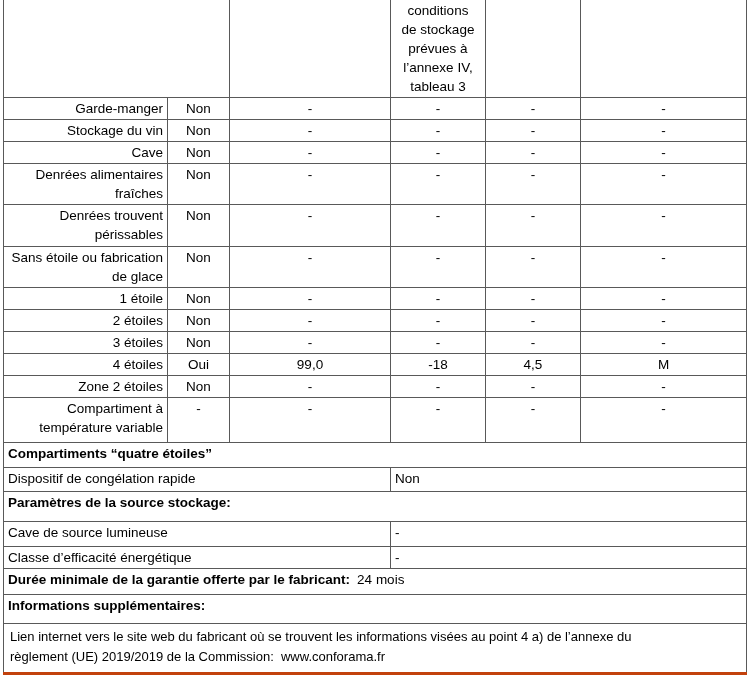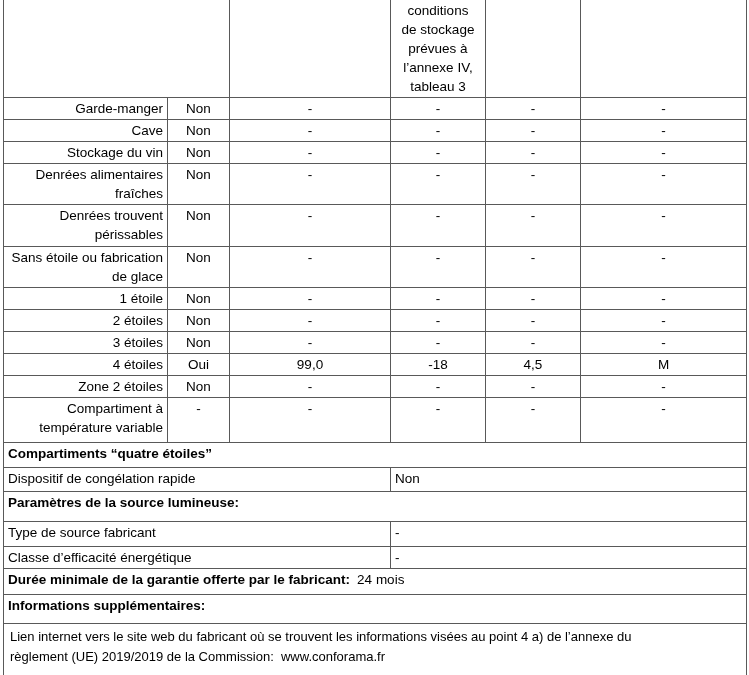"Cave" tr.h22 { order: before "Stockage du vin" -> after "Stockage du vin" }
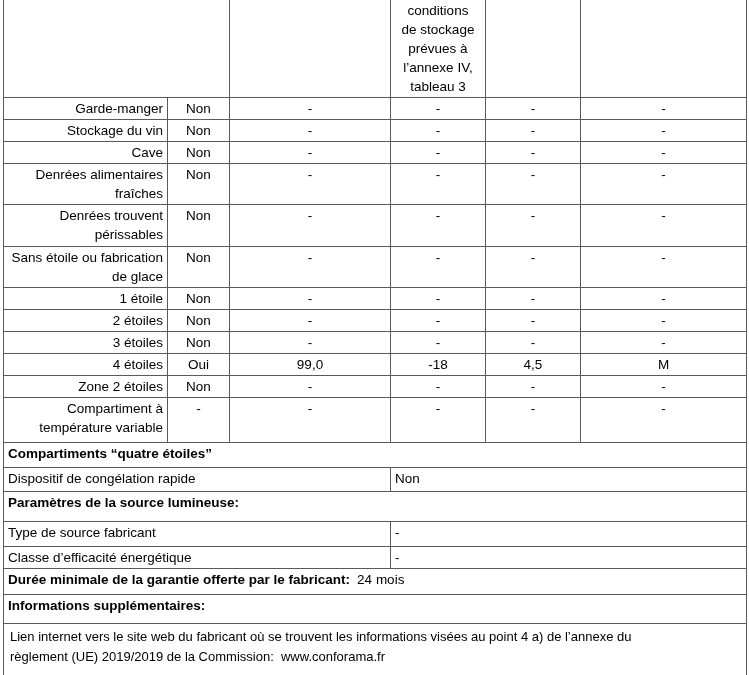"Paramètres de la source lumineuse:" td.bold-title { text: lumineuse -> stockage }
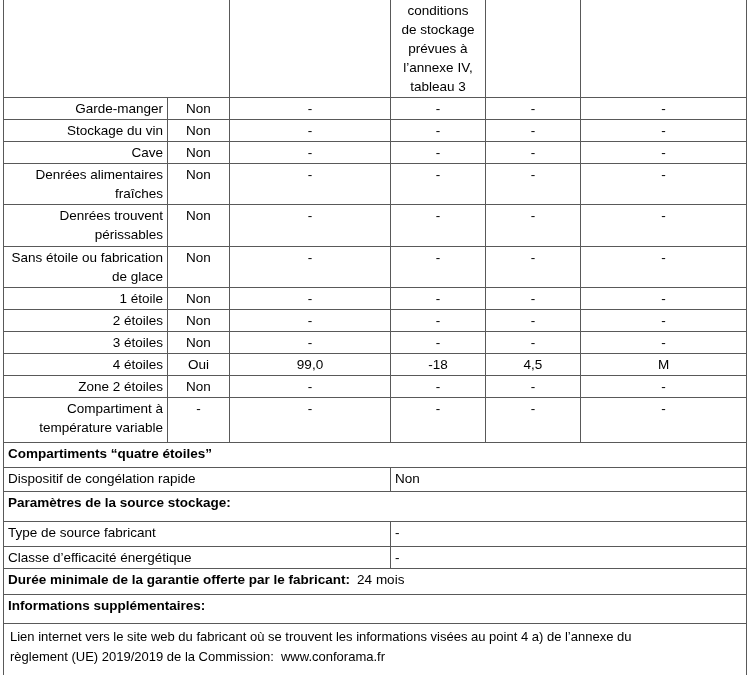"Type de source fabricant" td.kv-lbl { text: Type de source fabricant -> Cave de source lumineuse }
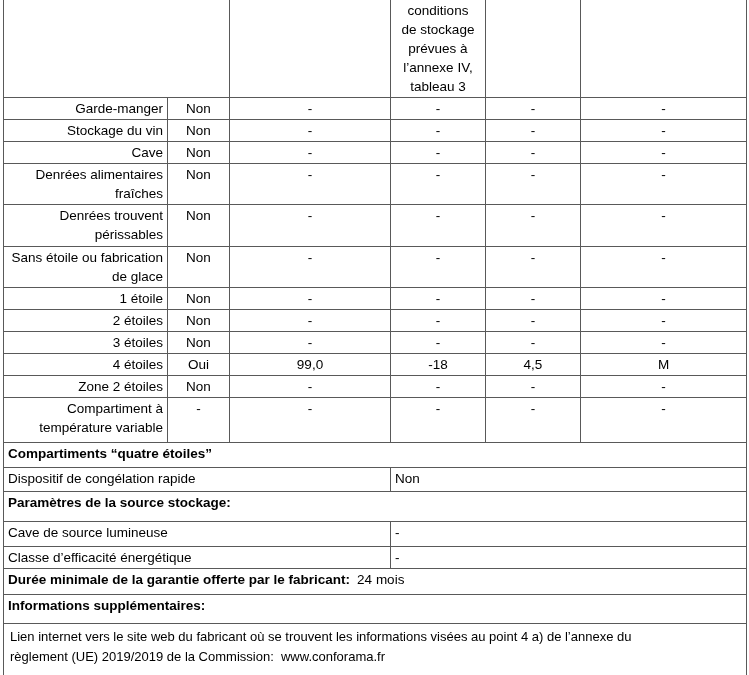"Lien internet vers le site" tr.link-row td { border-bottom: 1px solid #c2410c -> 7px solid #c2410c }
